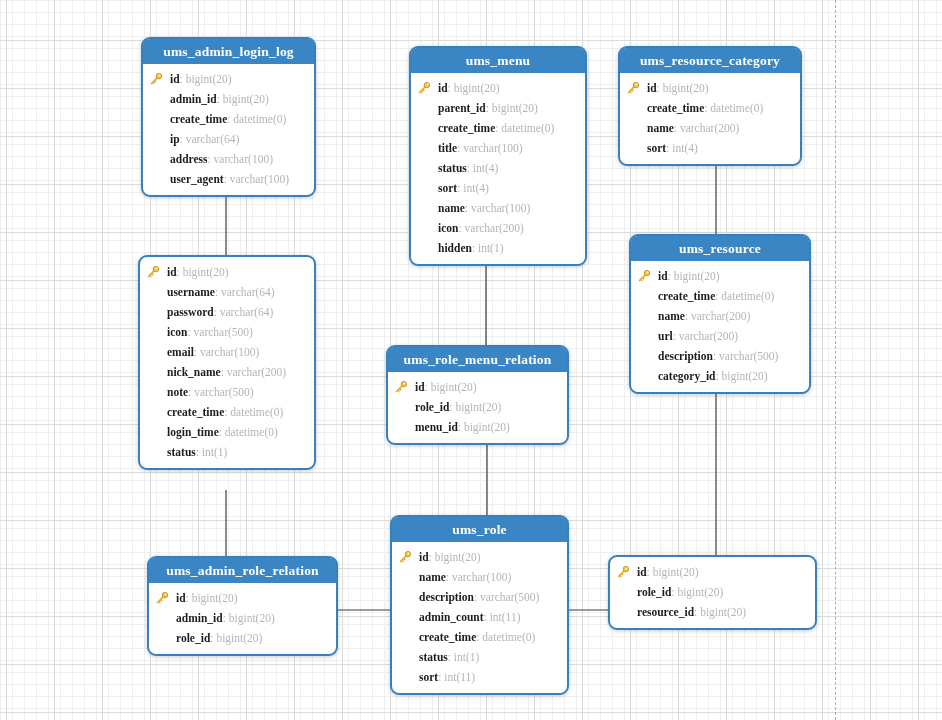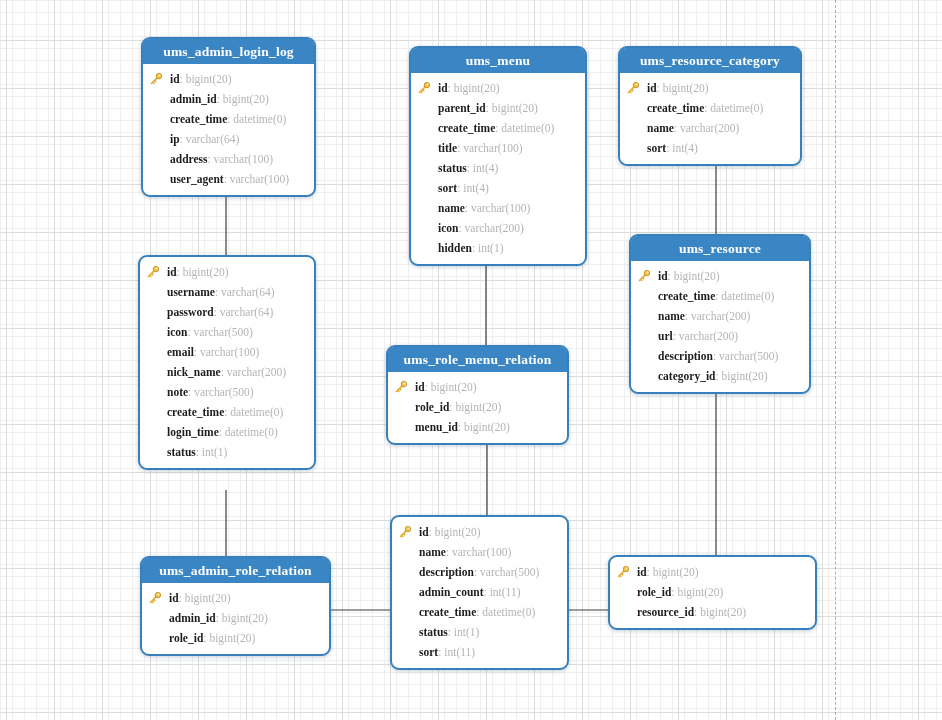"ums_role" div.ehead { html: none -> <div>ums_role</div> }
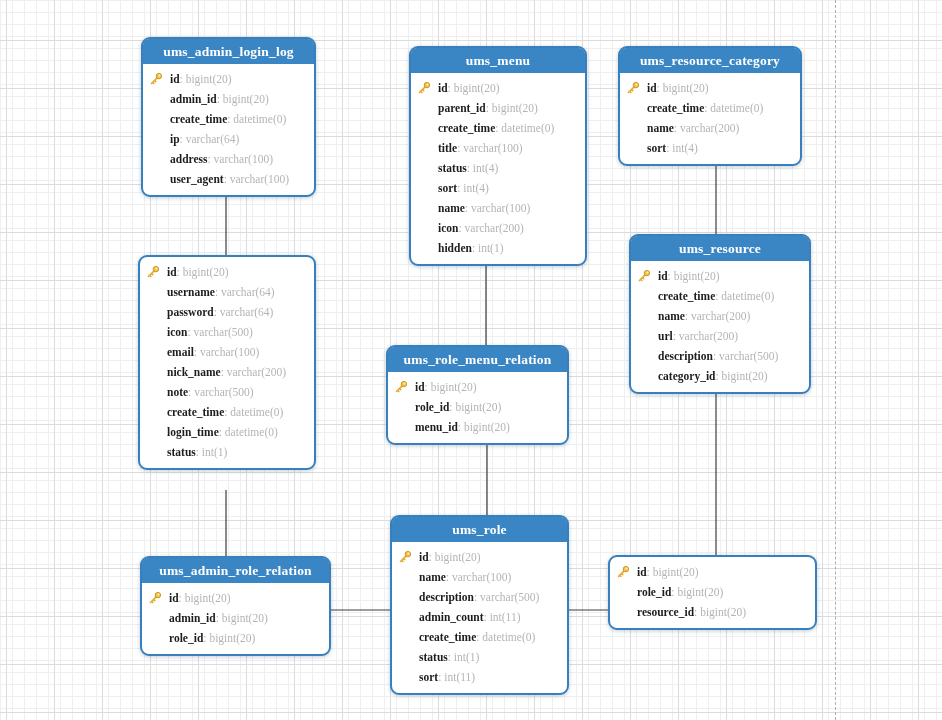"ums_admin_role_relation" div.entity { left: 140px -> 147px }
